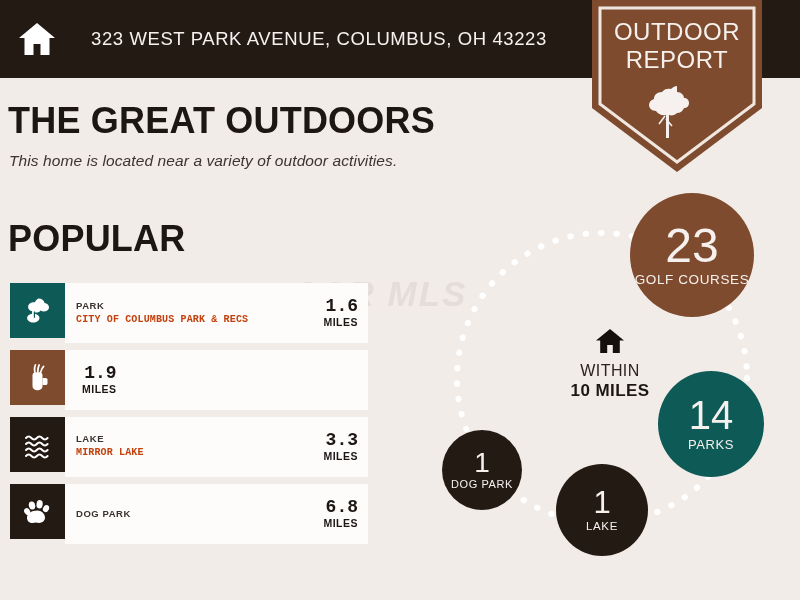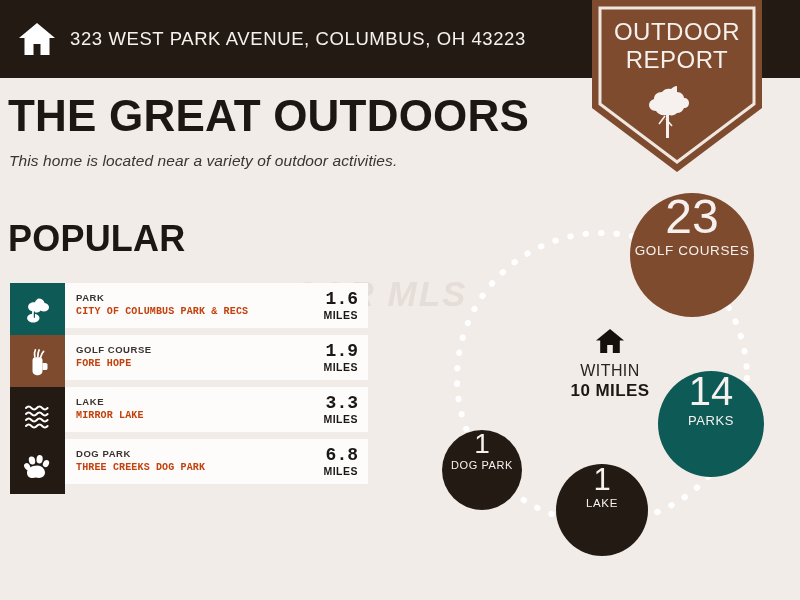"323 WEST PARK AVENUE, COLUMBUS," .header-address { margin-left: none -> 21px }
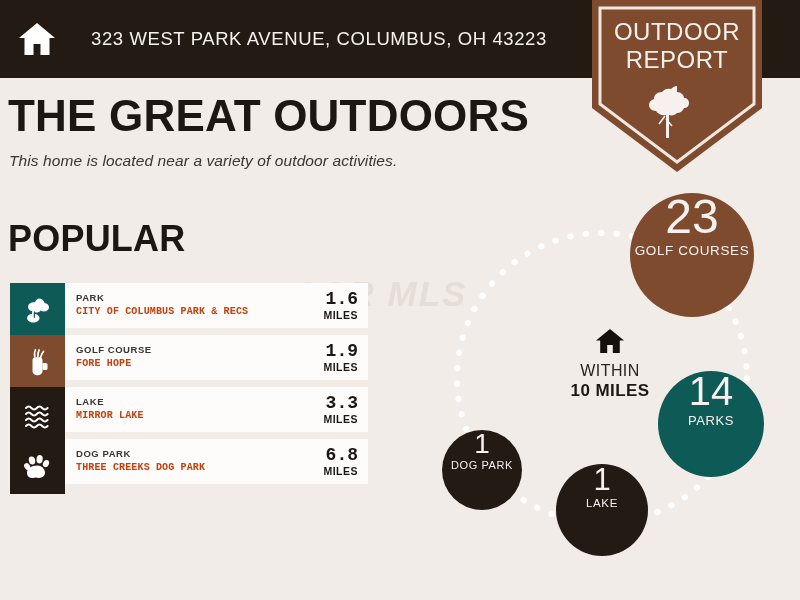"THE GREAT OUTDOORS" .headline { font-size: 44px -> 36px; top: 91px -> 100px }
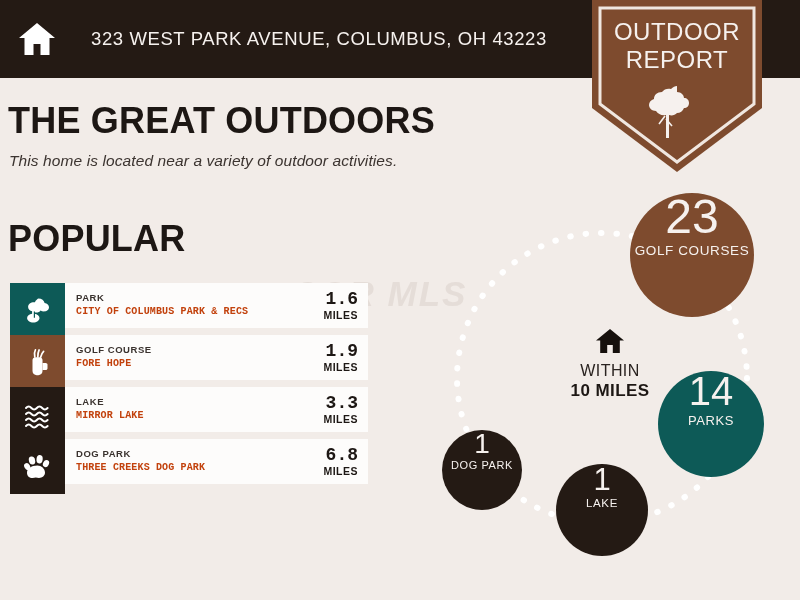"23" .bubble { justify-content: flex-start -> center }
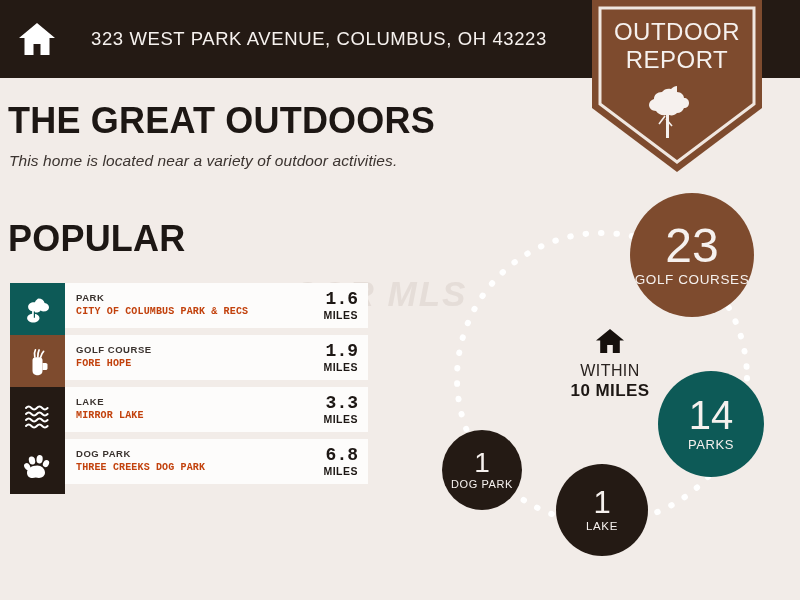"PARK" .row { height: 45px -> 60px }
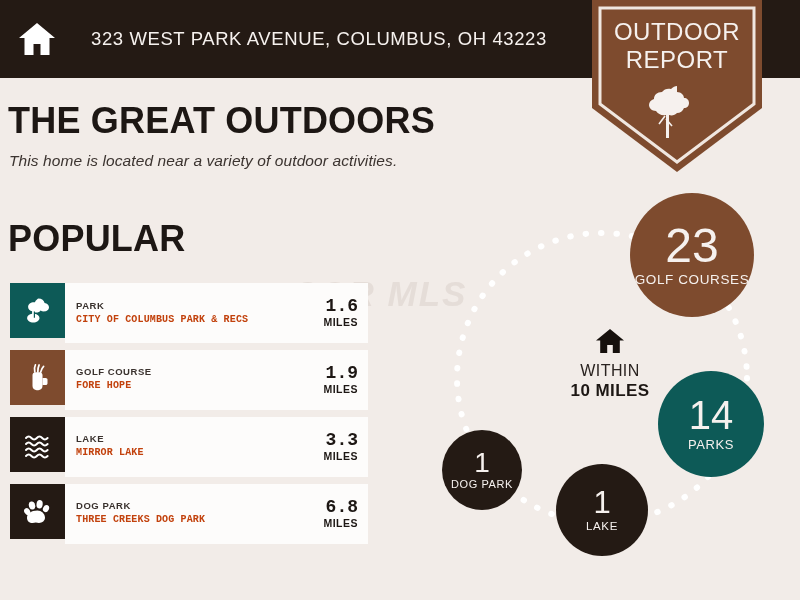"GOLF COURSE" div.labels { html: <div> <div>GOLF COURSE</div> <div>FORE HOPE</div> </div> -> none }
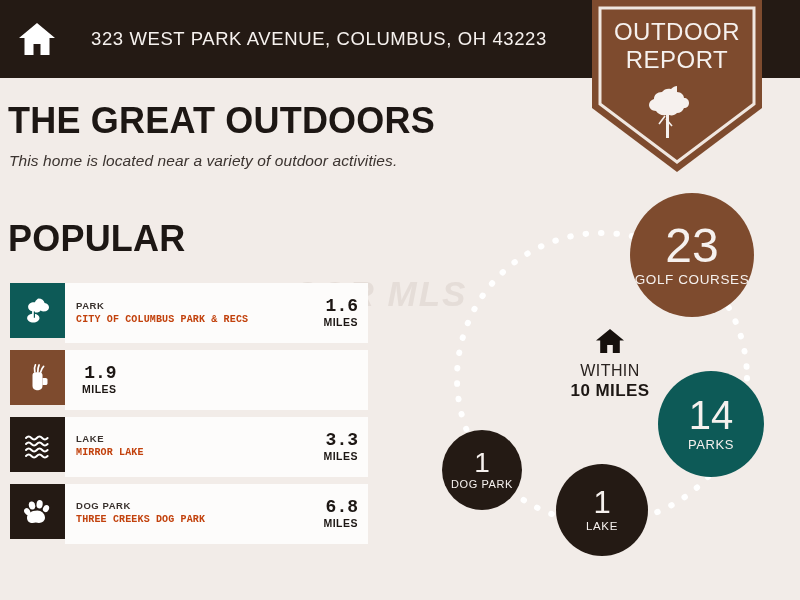"THREE CREEKS DOG PARK" div.name { html: <div>THREE CREEKS DOG PARK</div> -> none }
